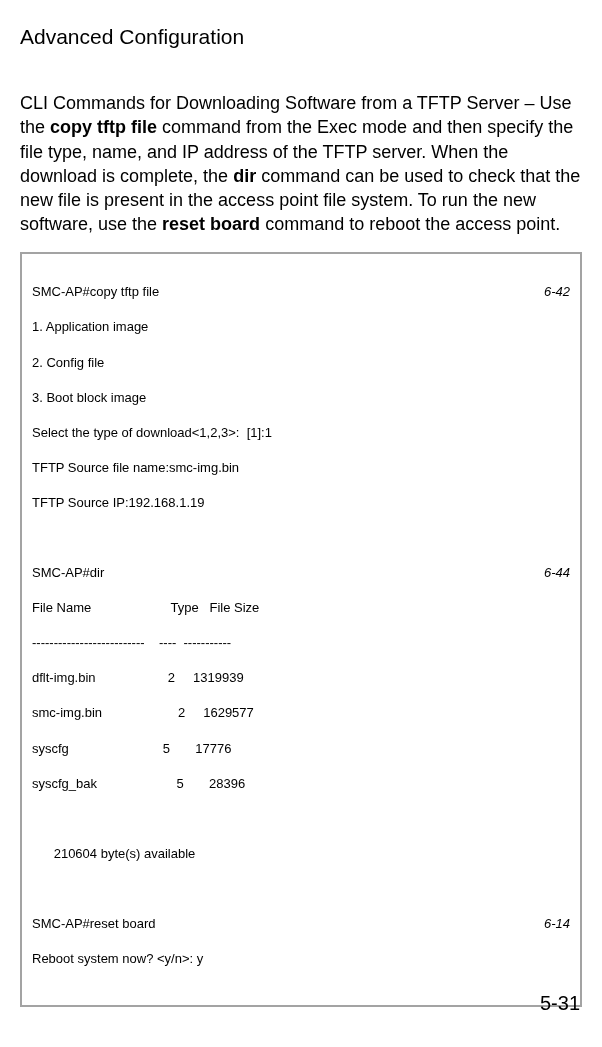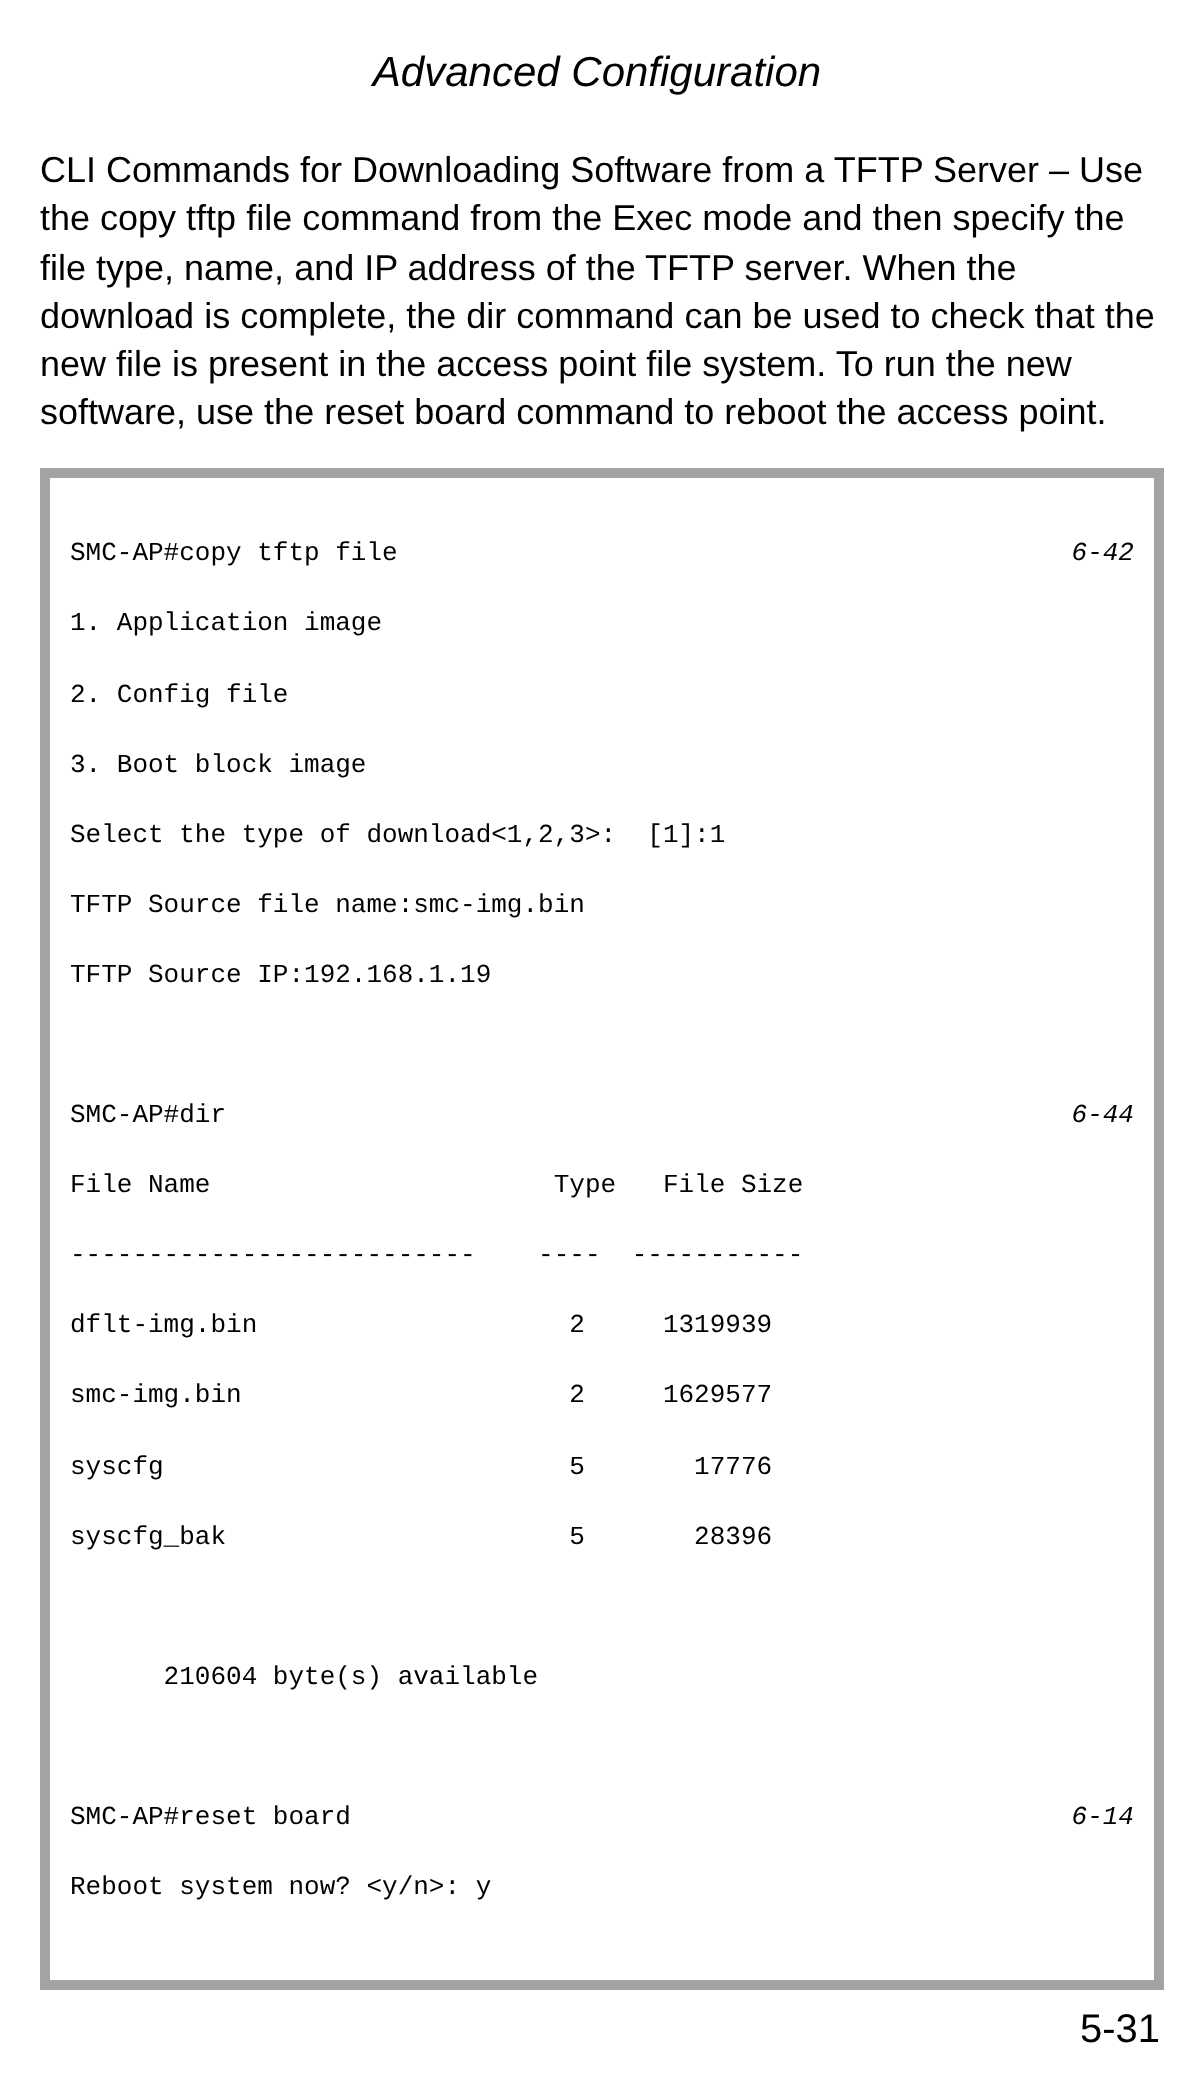"Advanced Configuration" .header-title { font-style: italic -> none; margin-bottom: 24px -> 42px; text-align: center -> left }
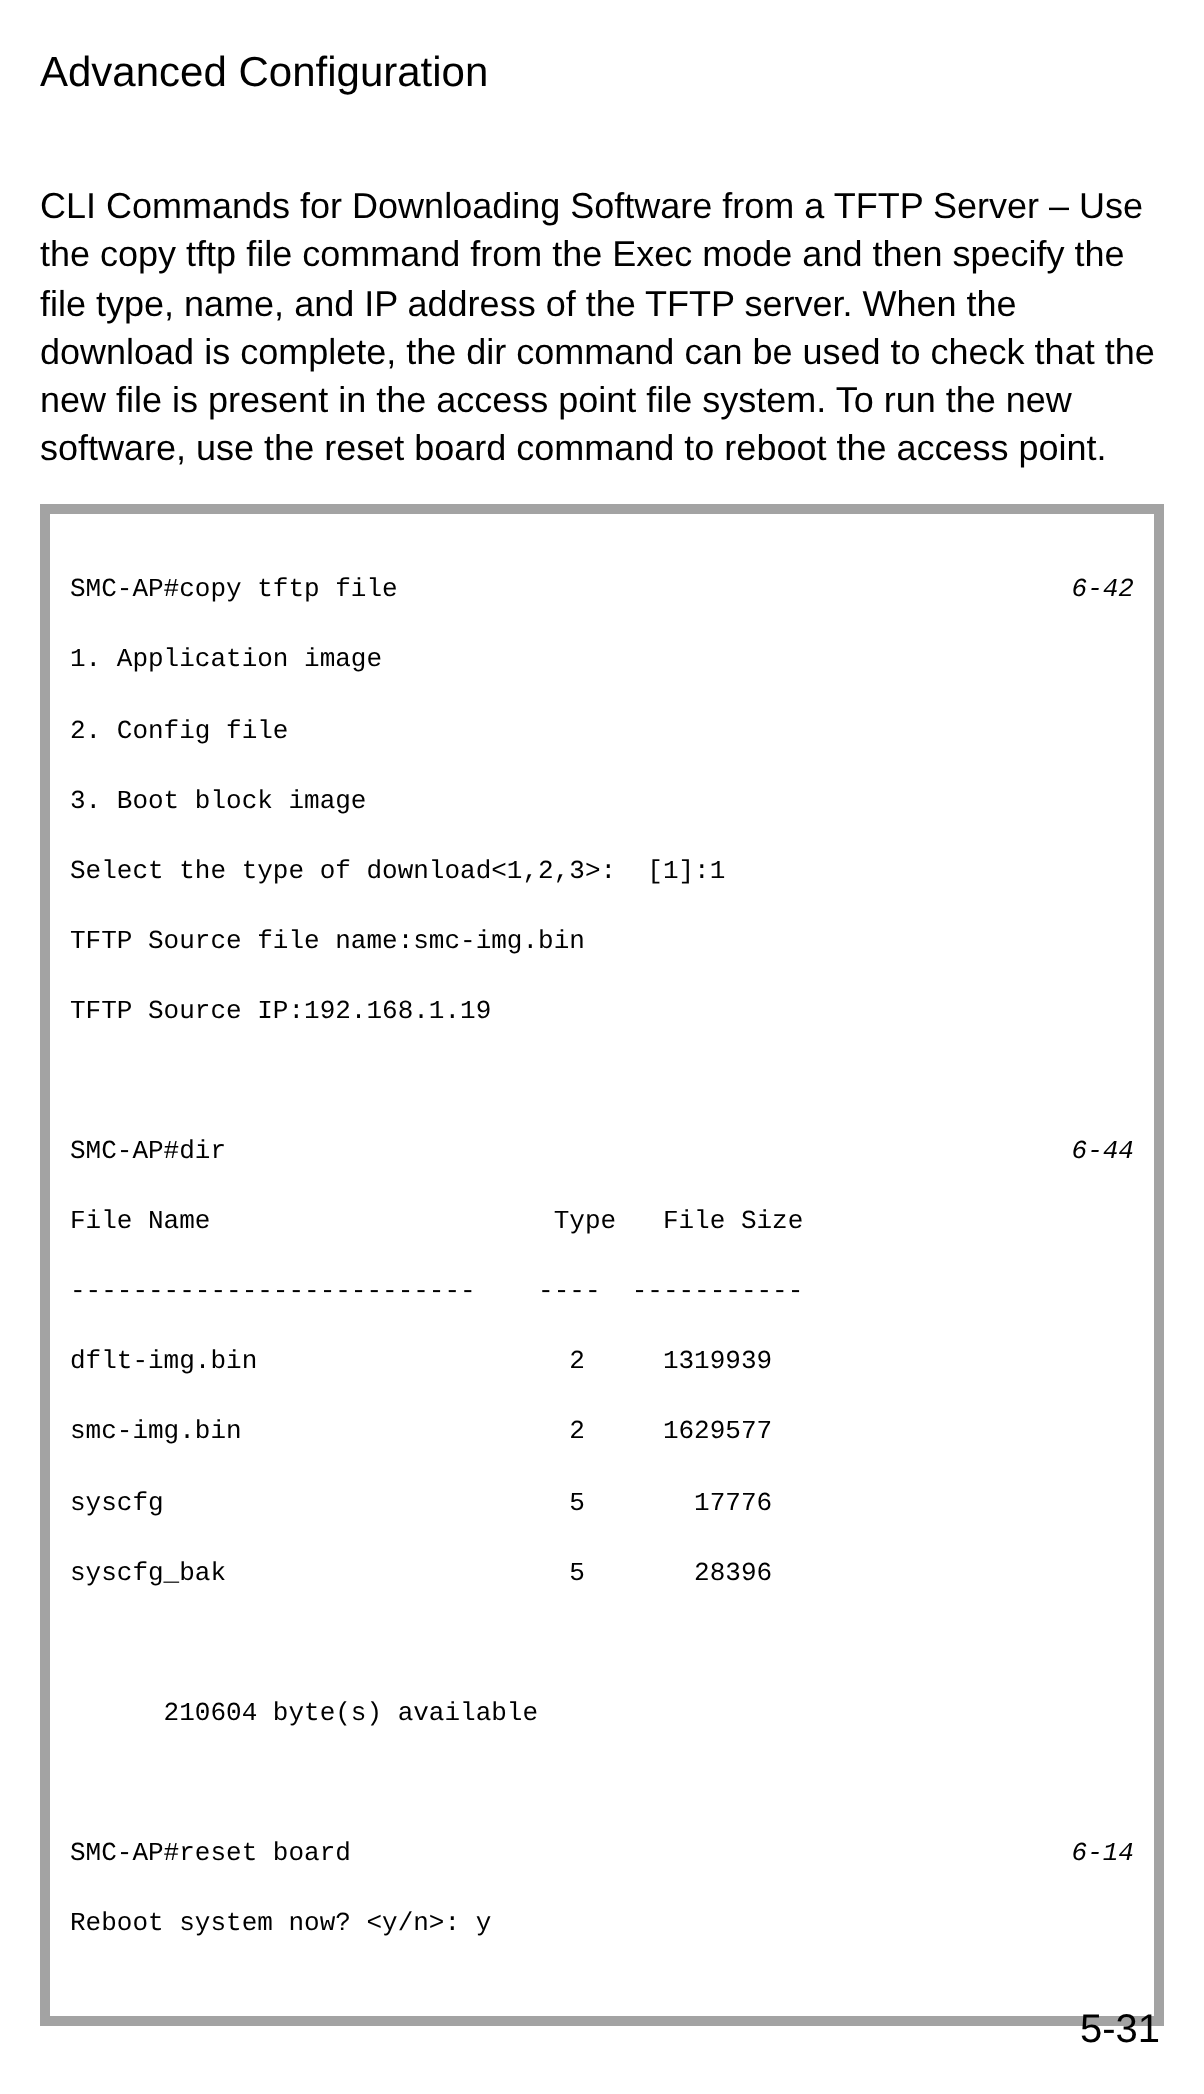"copy tftp file" .bold { font-weight: normal -> bold }
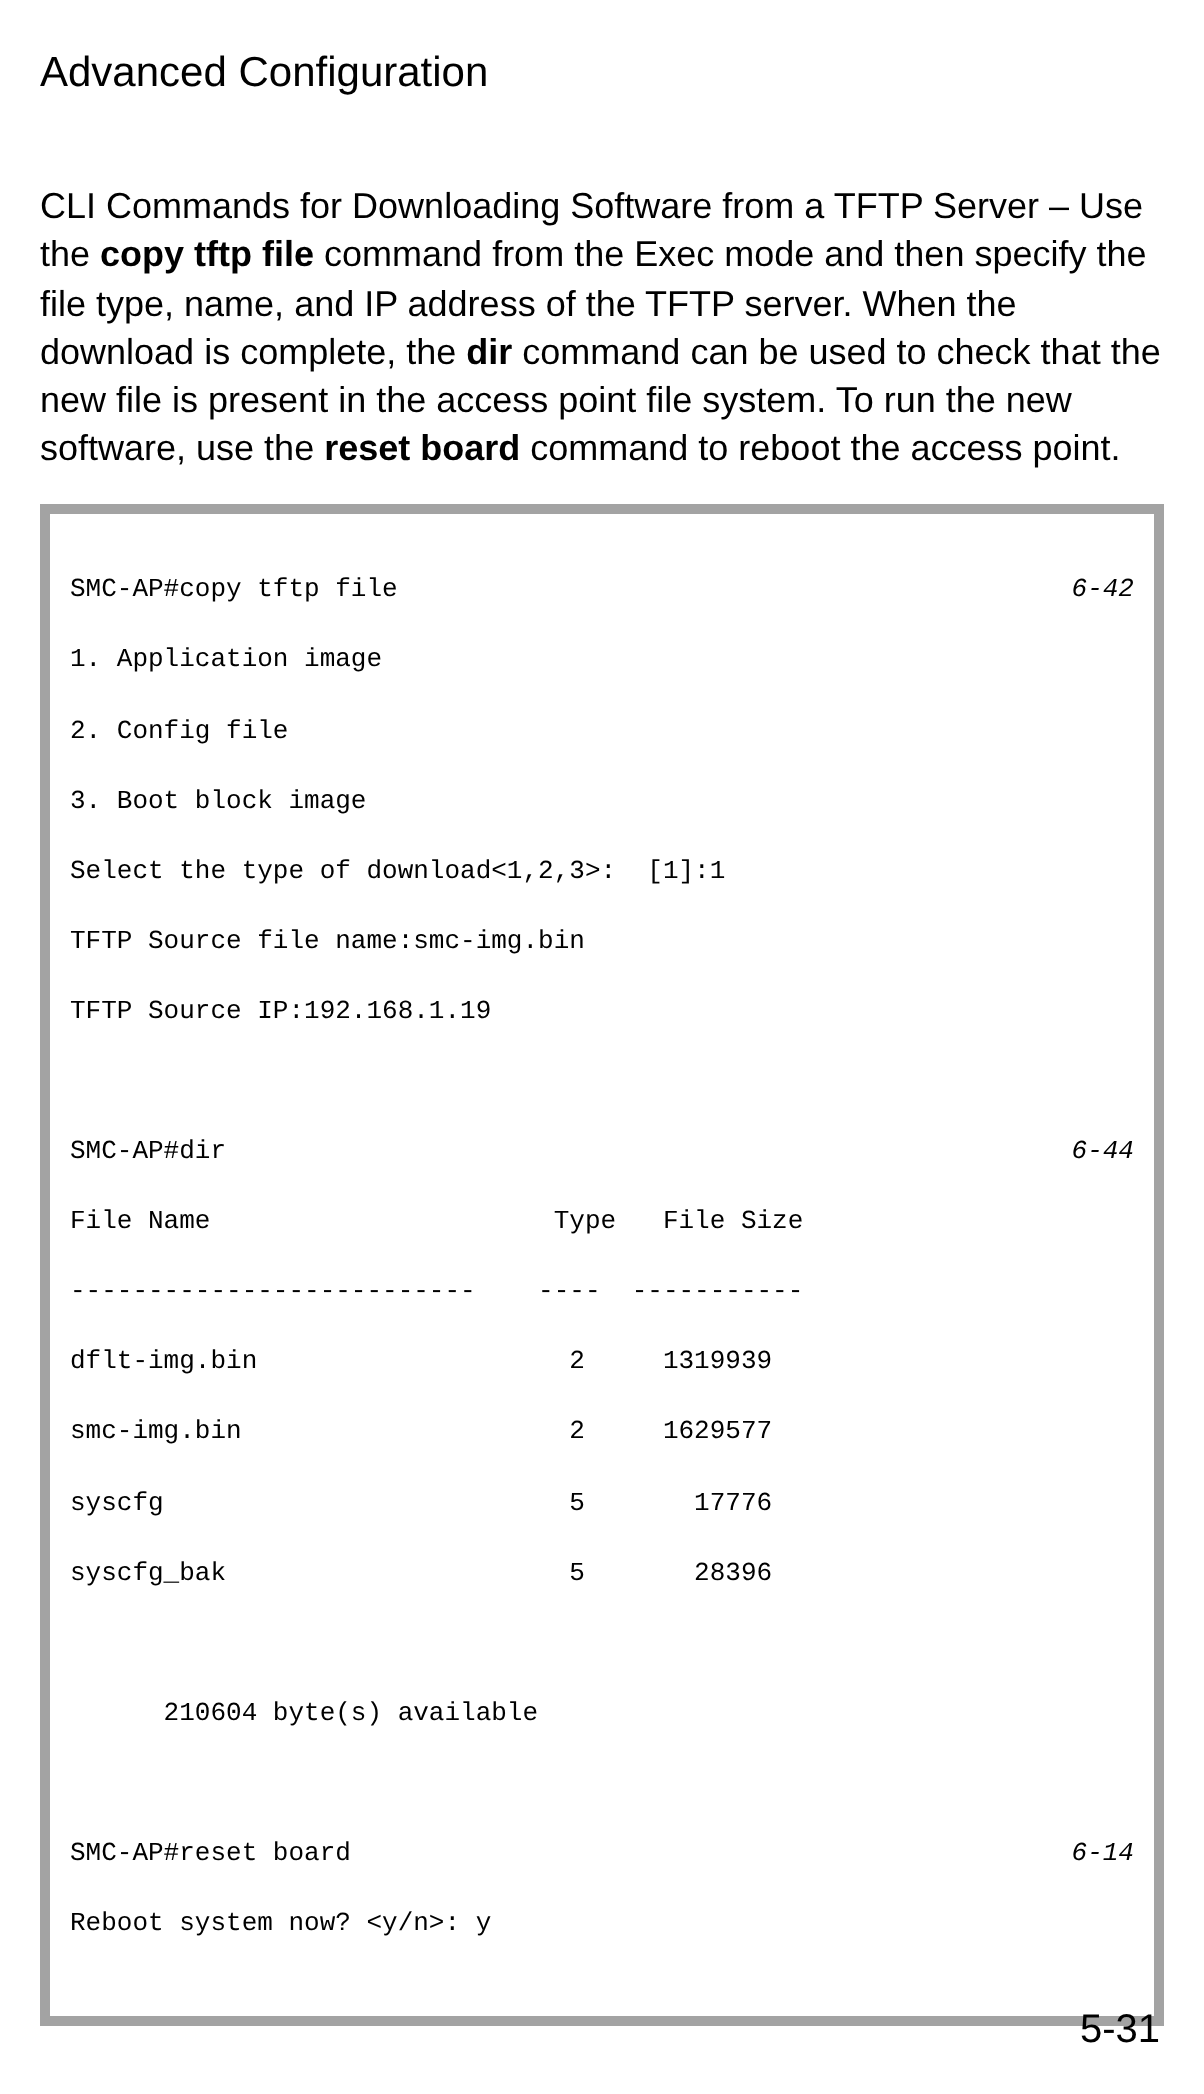"SMC-AP#copy tftp file" .code-box { border: 5px solid #a3a3a3 -> 2px solid #a3a3a3; font-family: Liberation Mono, monospace -> Liberation Sans, sans-serif }
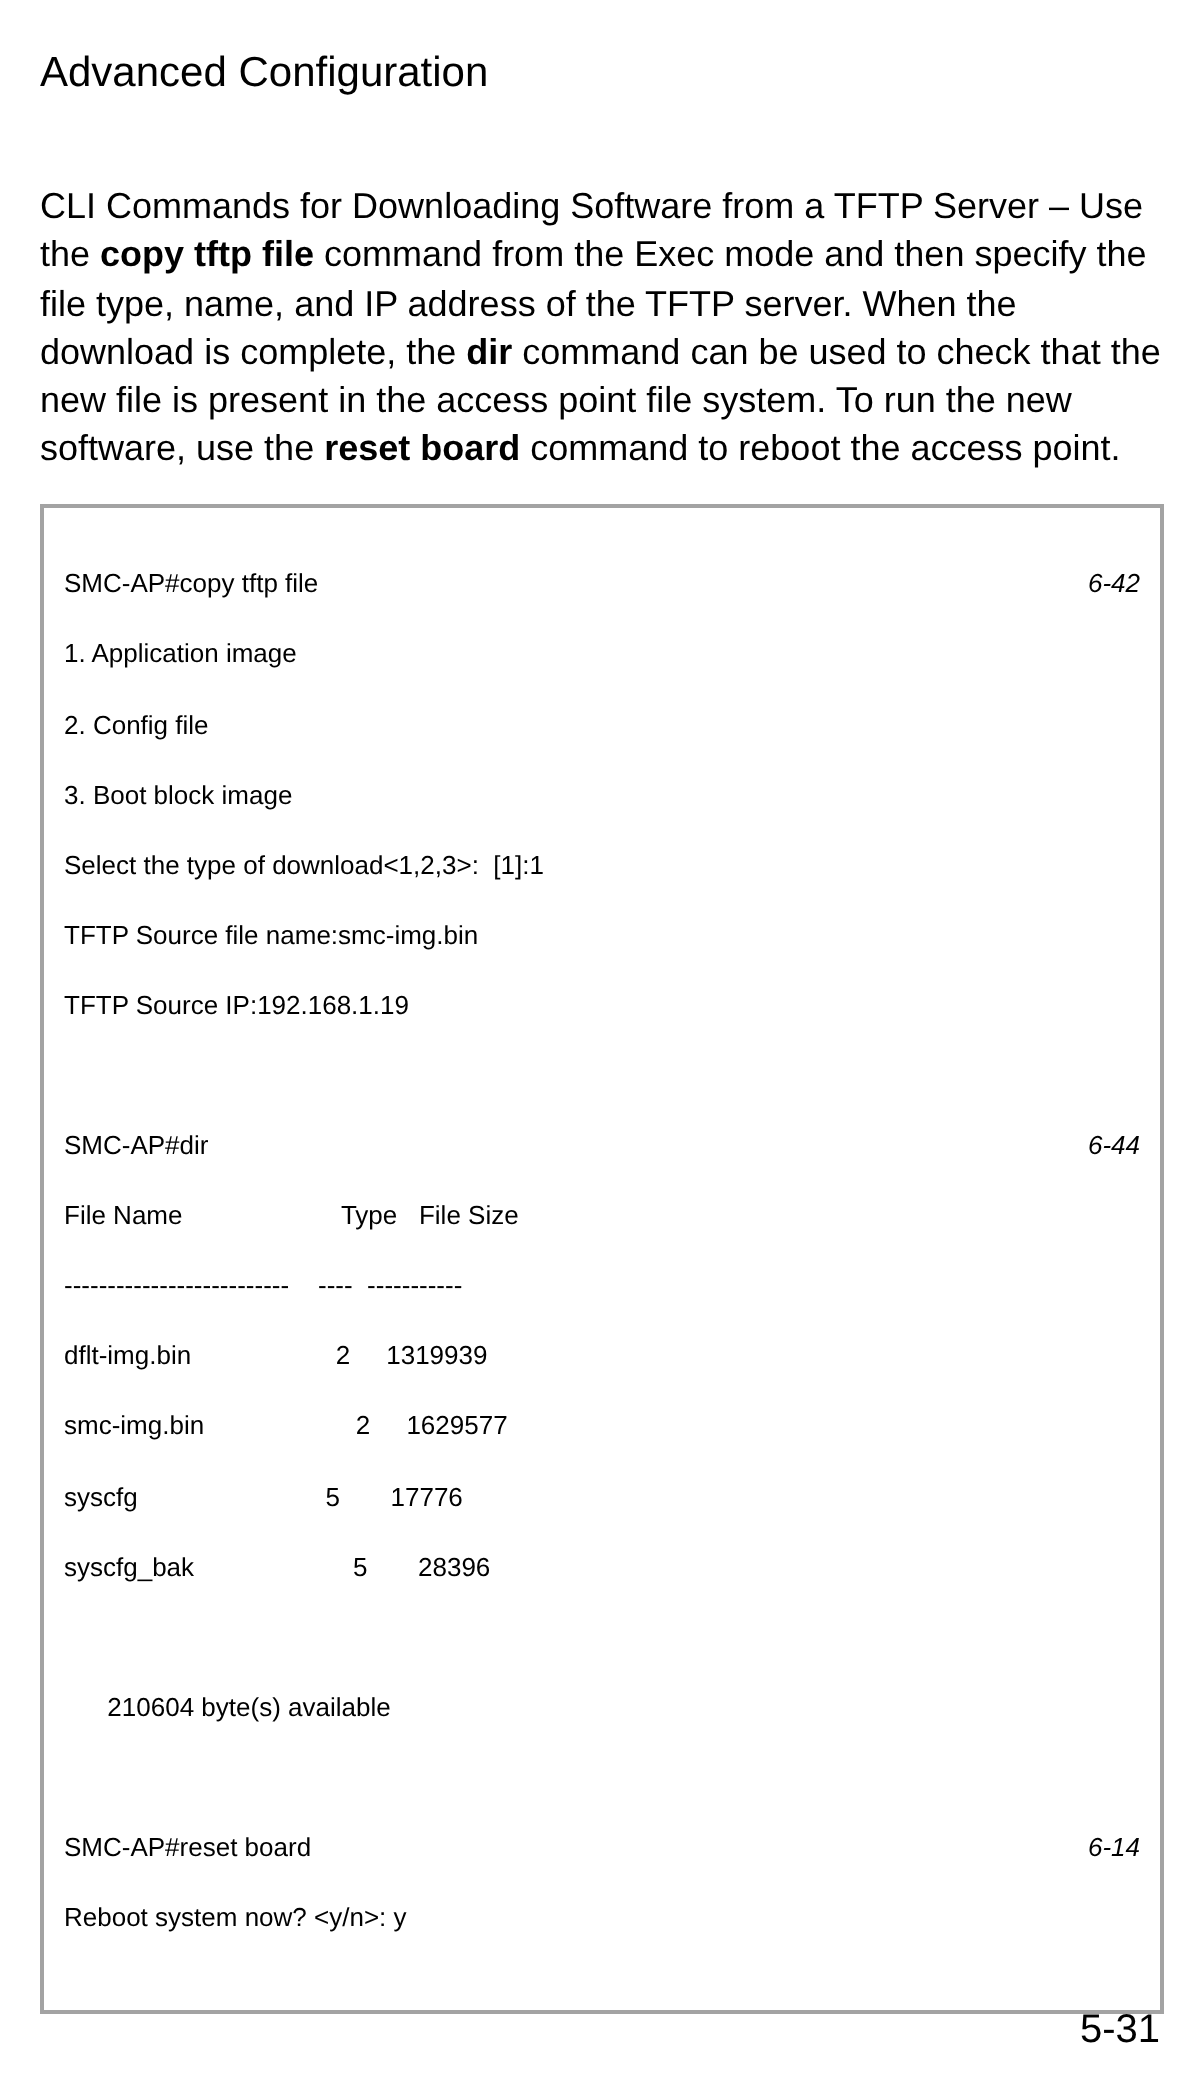"5-31" .page-num { bottom: 20px -> 32px }
